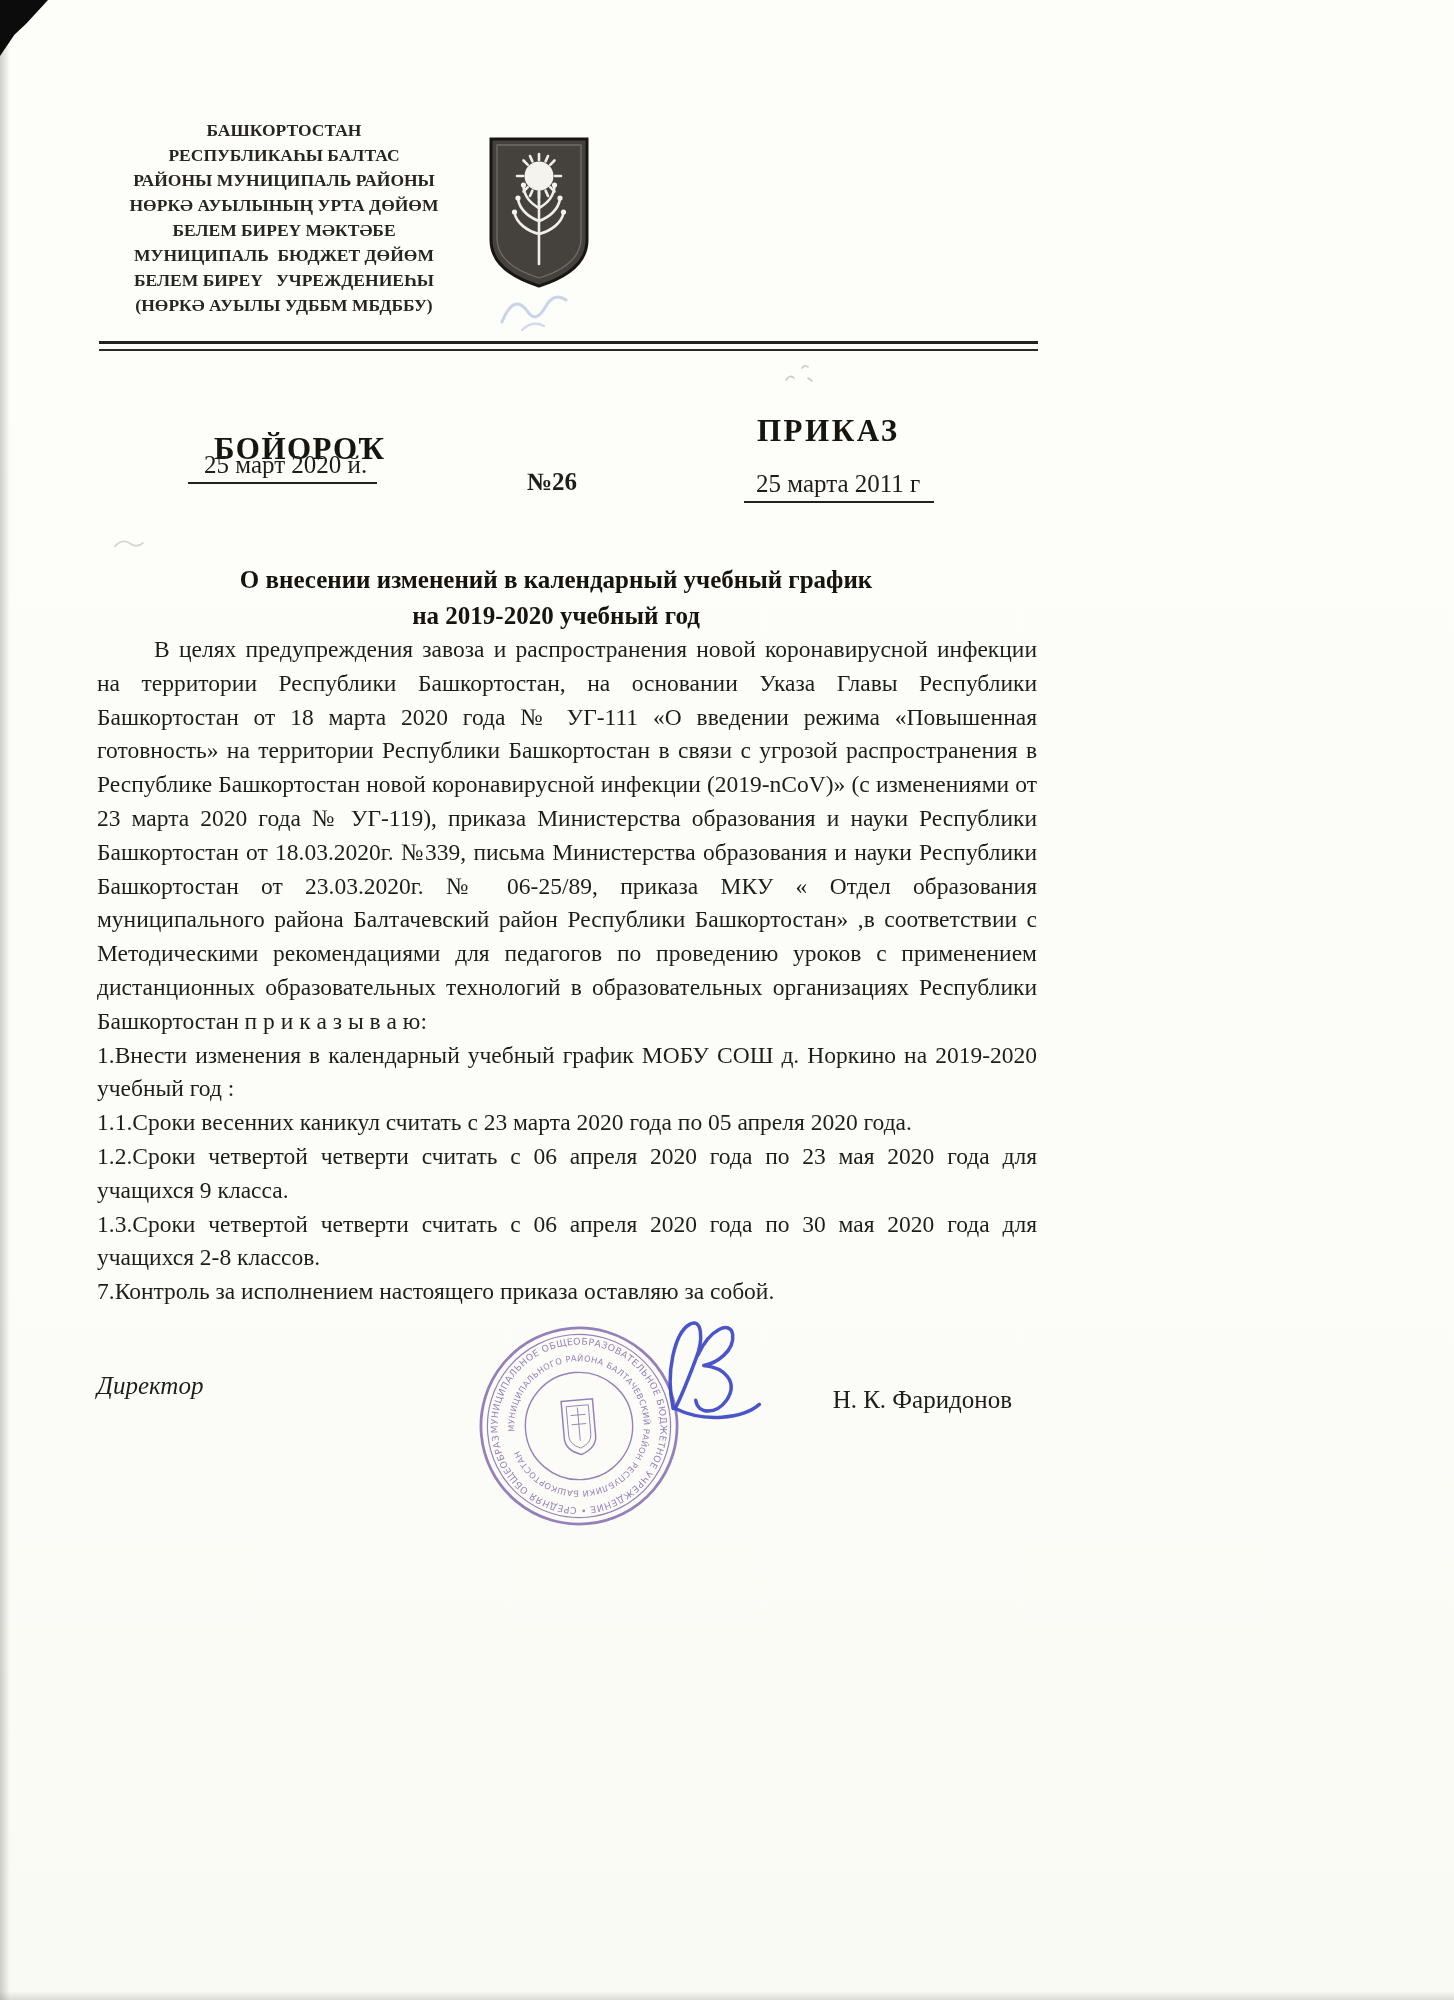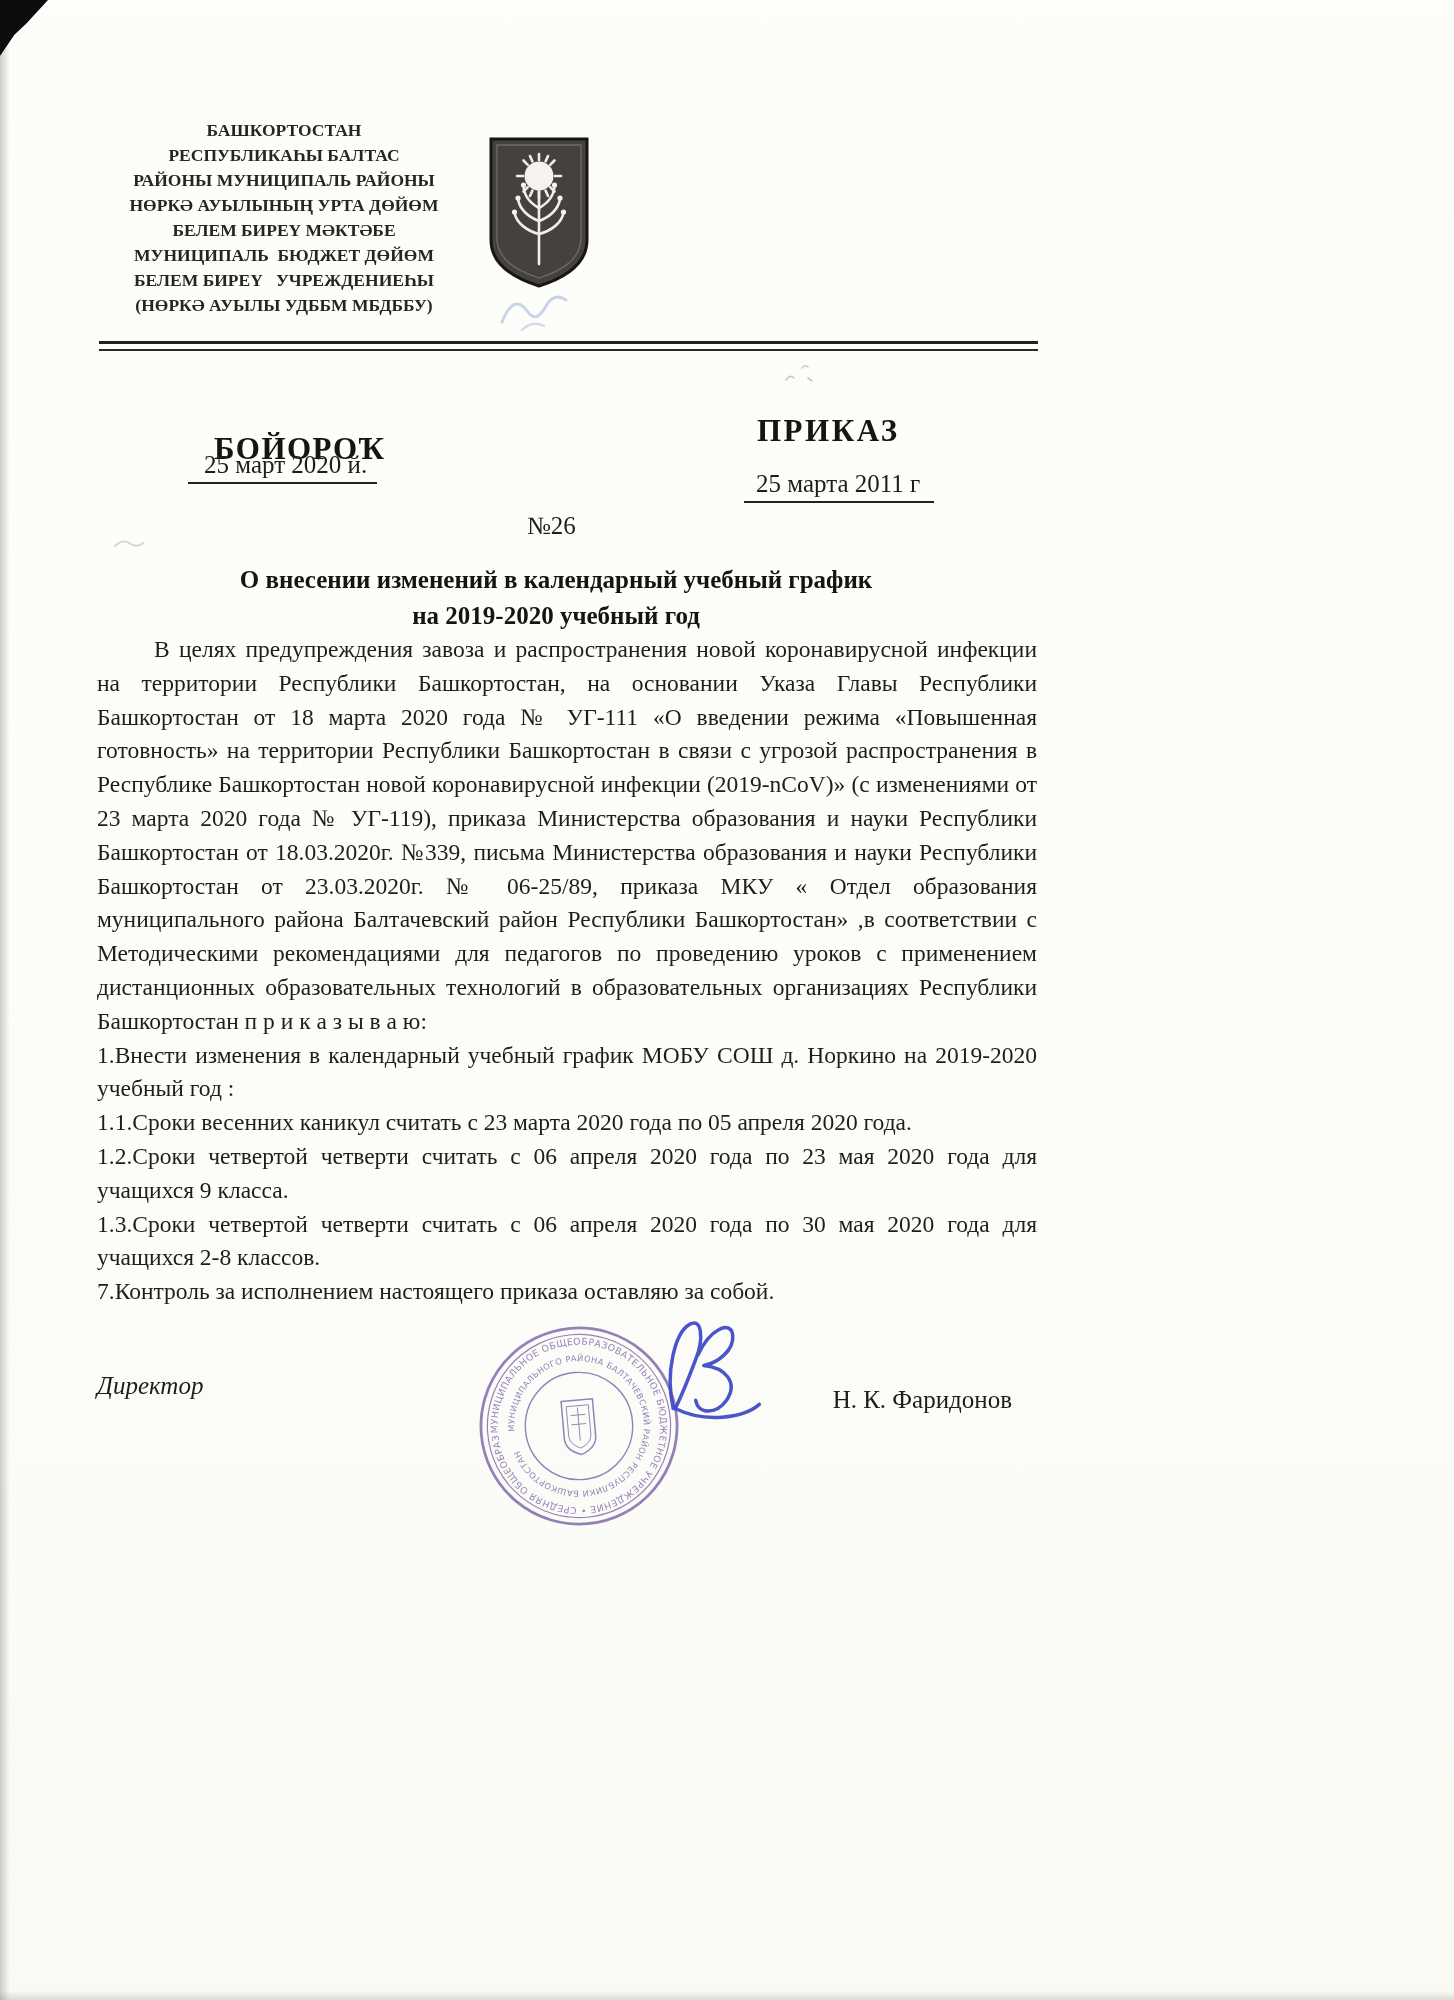"№26" .order-no { font-weight: normal -> bold; margin-top: 44px -> none }
